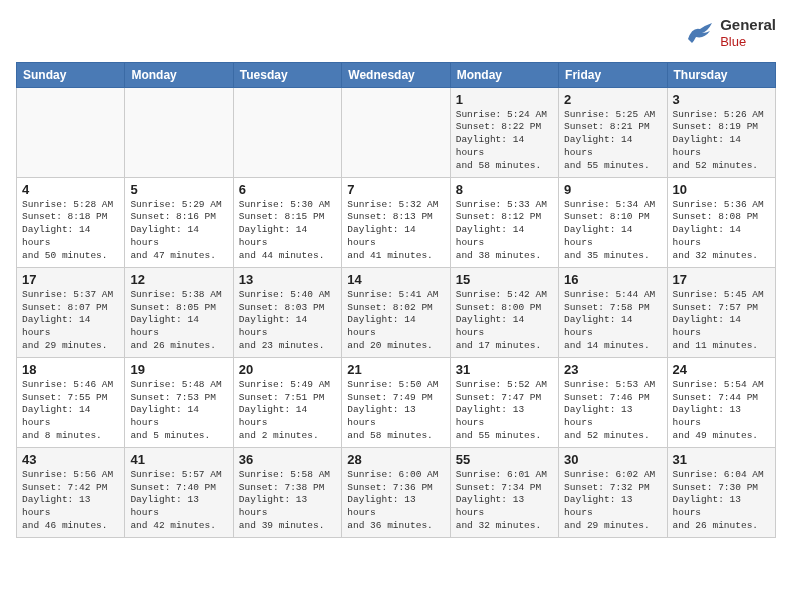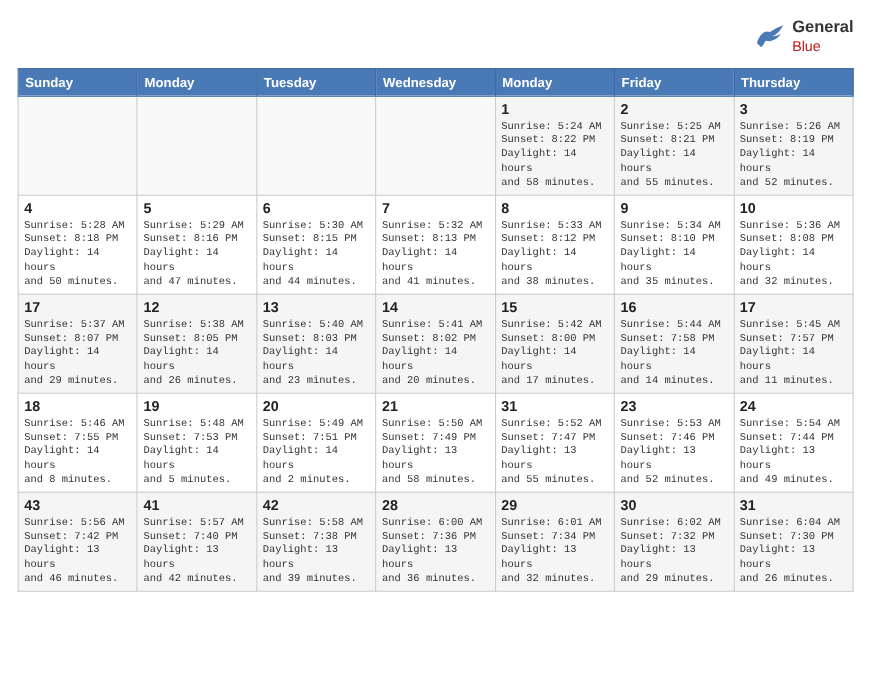"42" span.day-num { text: 42 -> 36 }
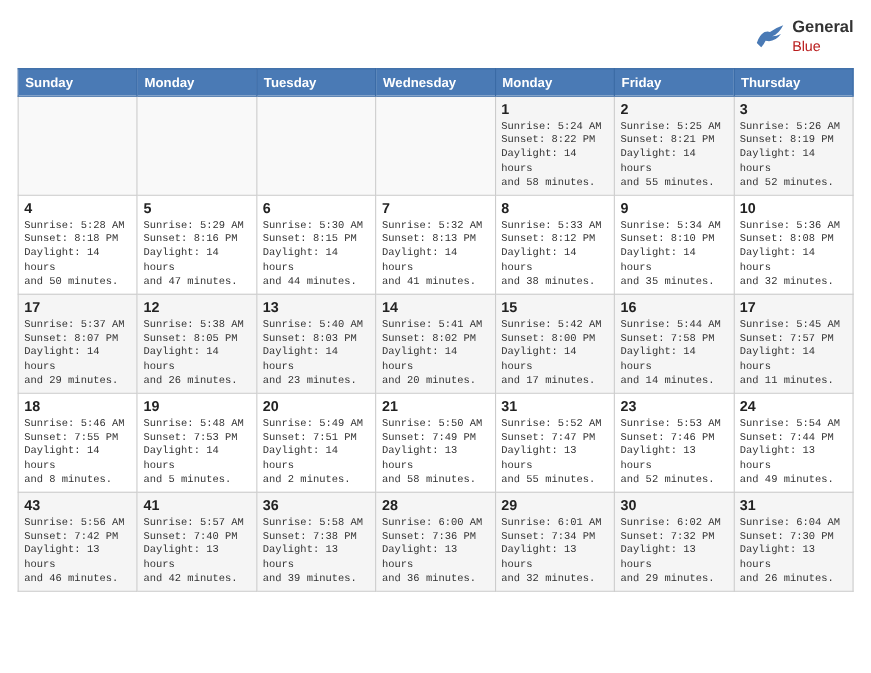"29" span.day-num { text: 29 -> 55 }
